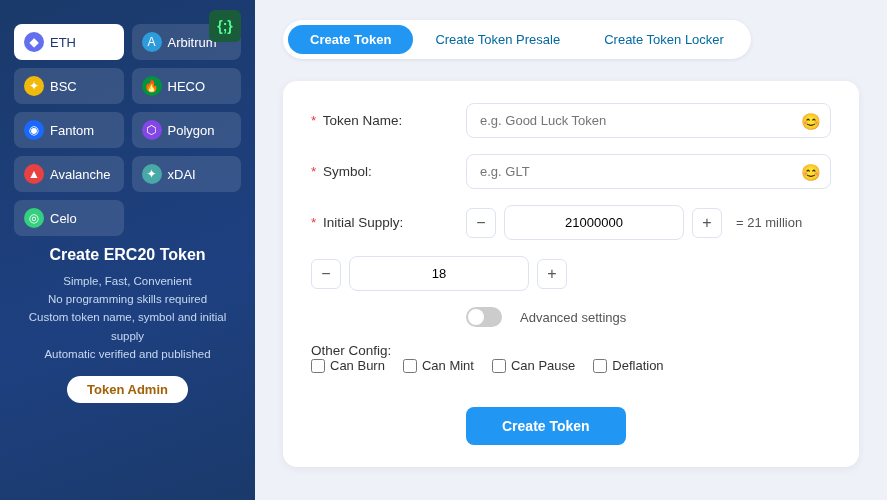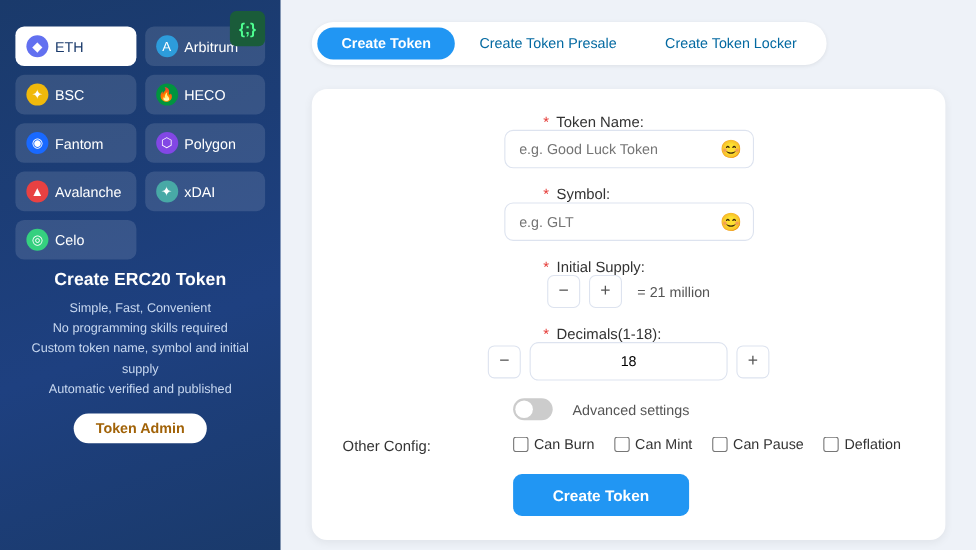"* Token Name:" .form-row { flex-direction: column -> none }
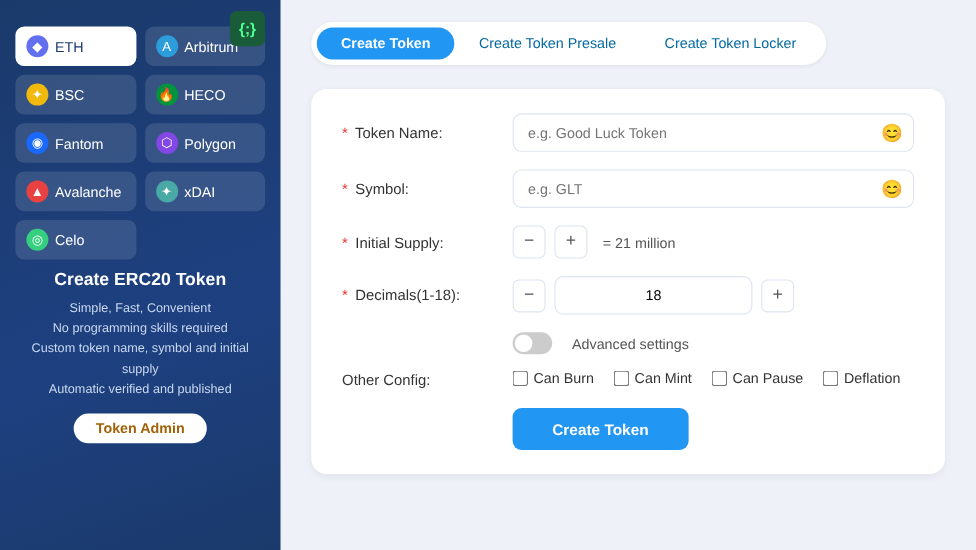"21000000" input.num-input { html: none -> <input> }
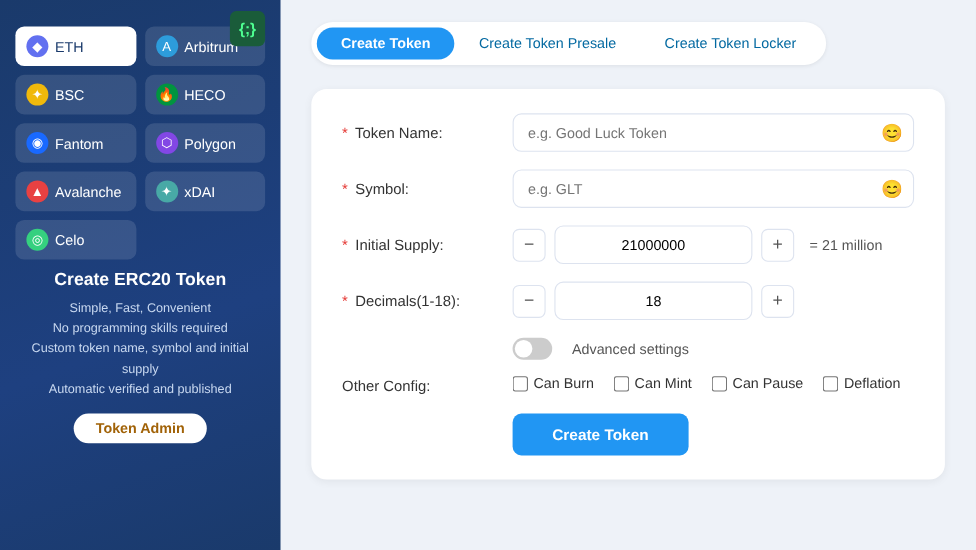"* Decimals(1-18):" label.form-label { html: <label> <span>*</span> <span>Decimals(1-18):</span> </label> -> none }
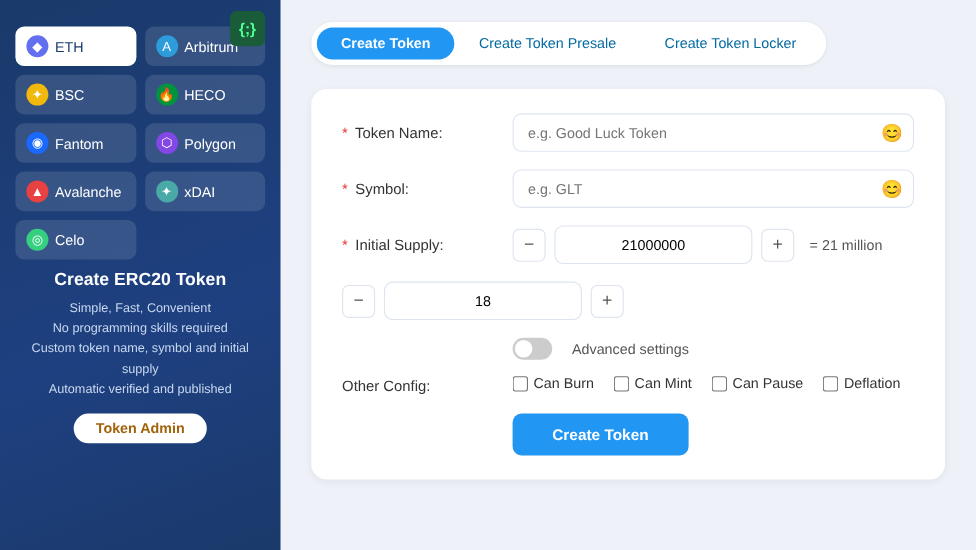"Other Config:" .config-row { flex-direction: none -> column; margin-bottom: 0 -> 16px }
